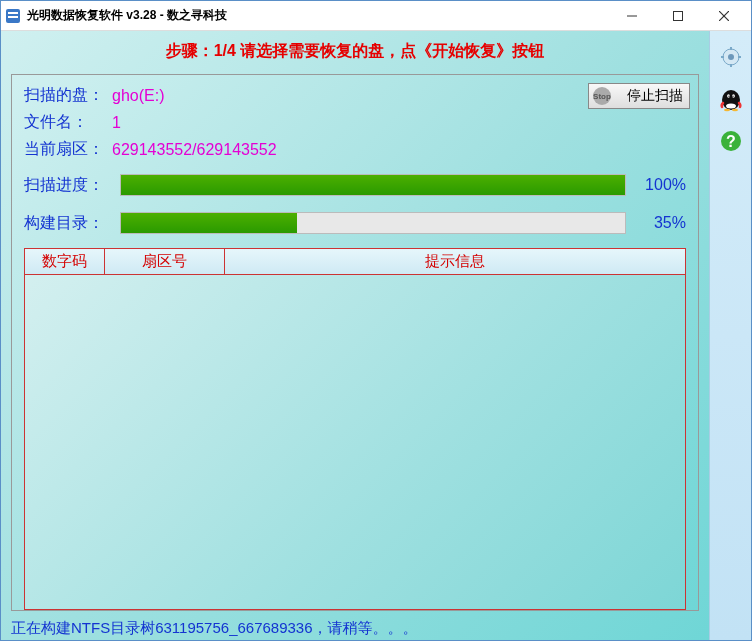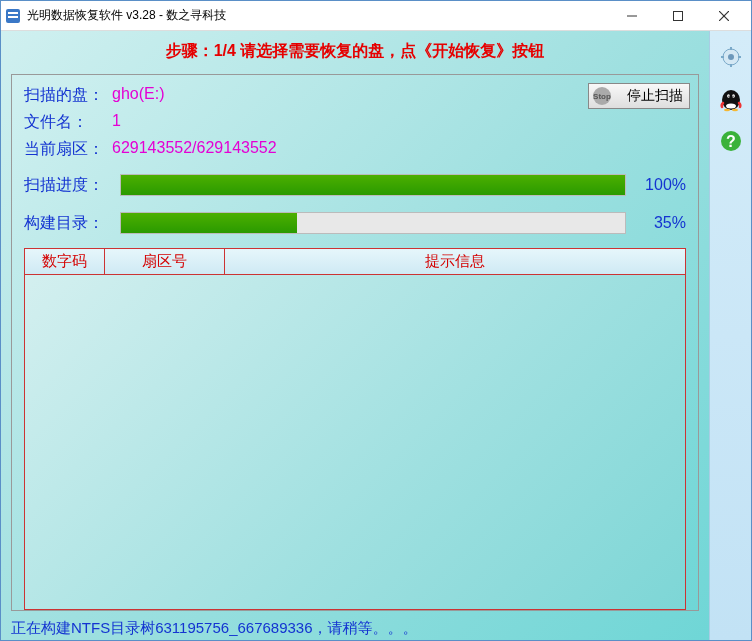"光明数据恢复软件 v3.28 - 数之寻科技" .title-text { font-weight: none -> bold }
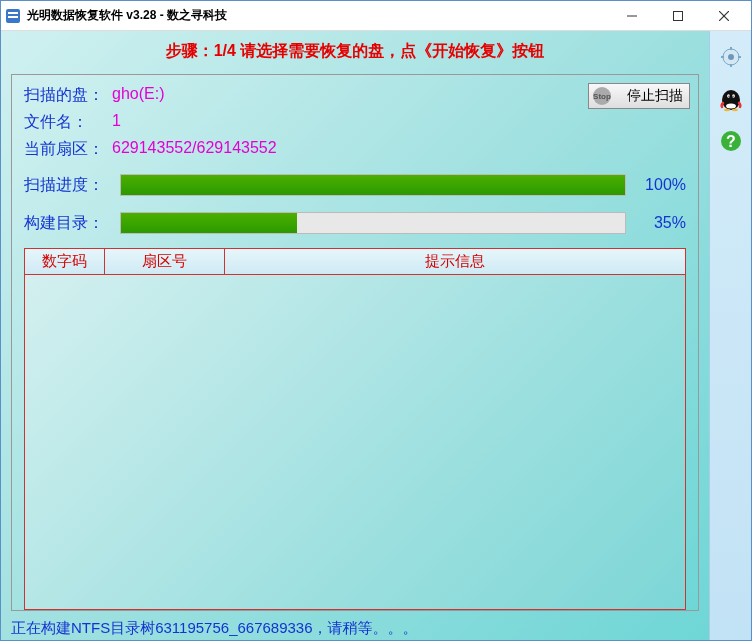"扫描的盘：" .info-row { align-items: none -> center }
